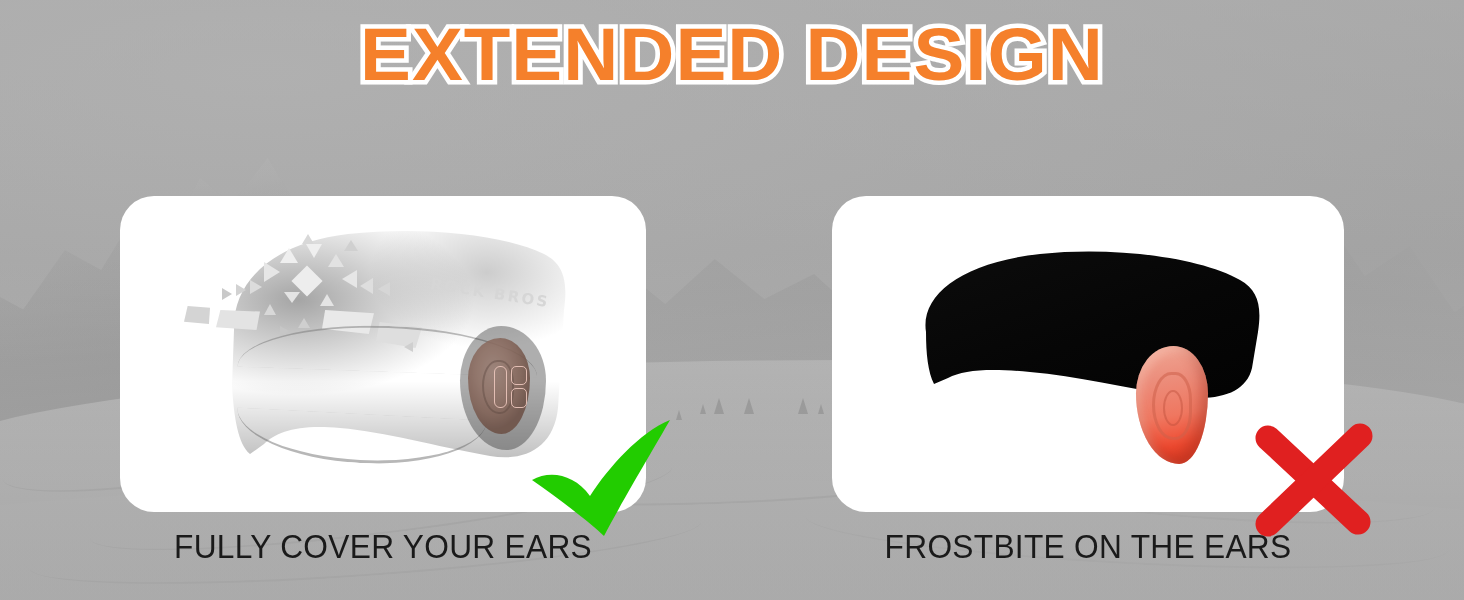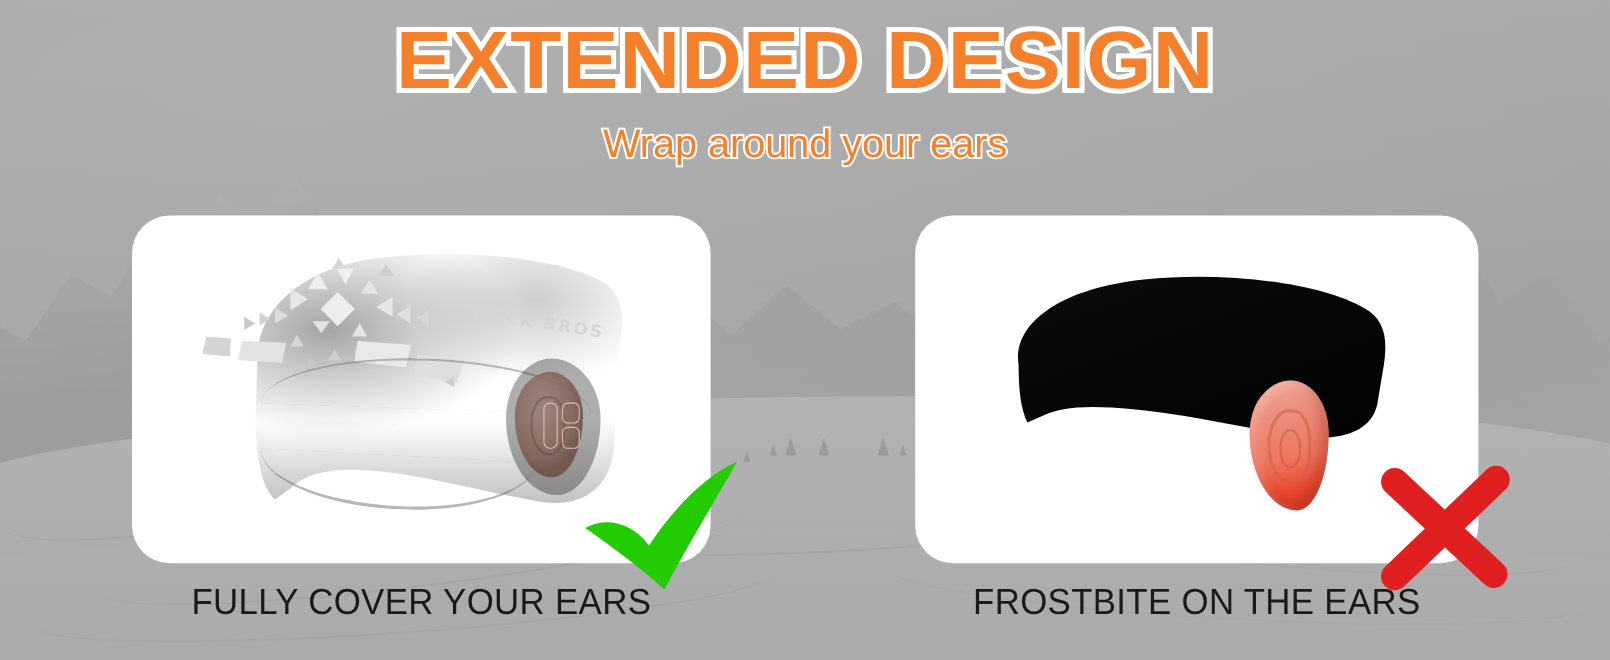"Wrap around your ears" div.subtitle { html: <div>Wrap around your ears</div> -> none }
